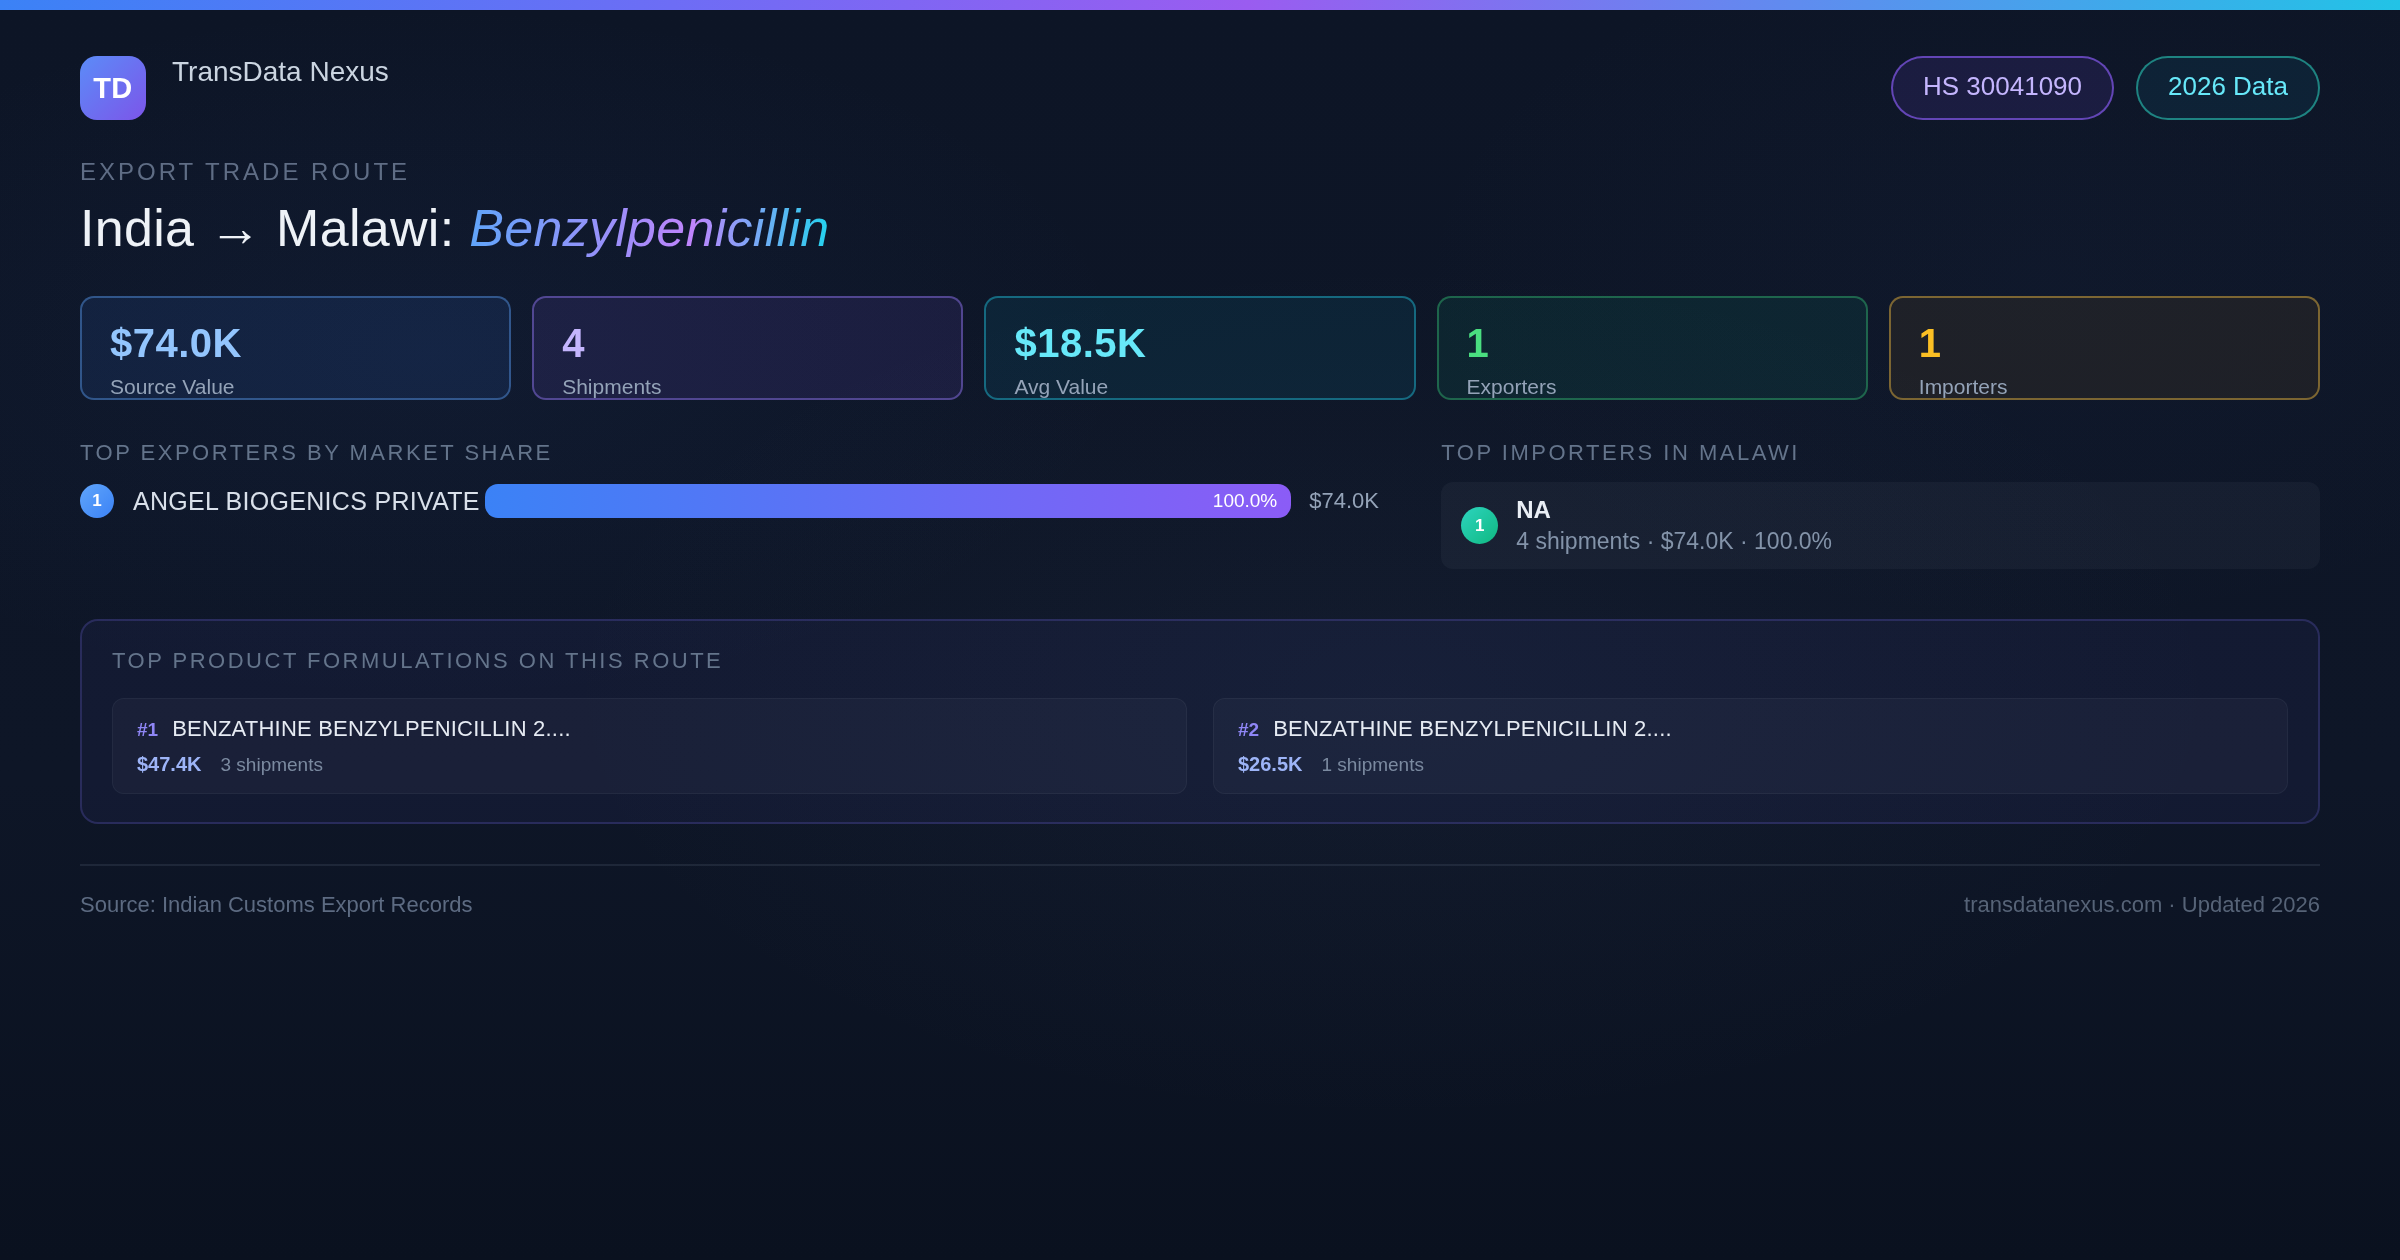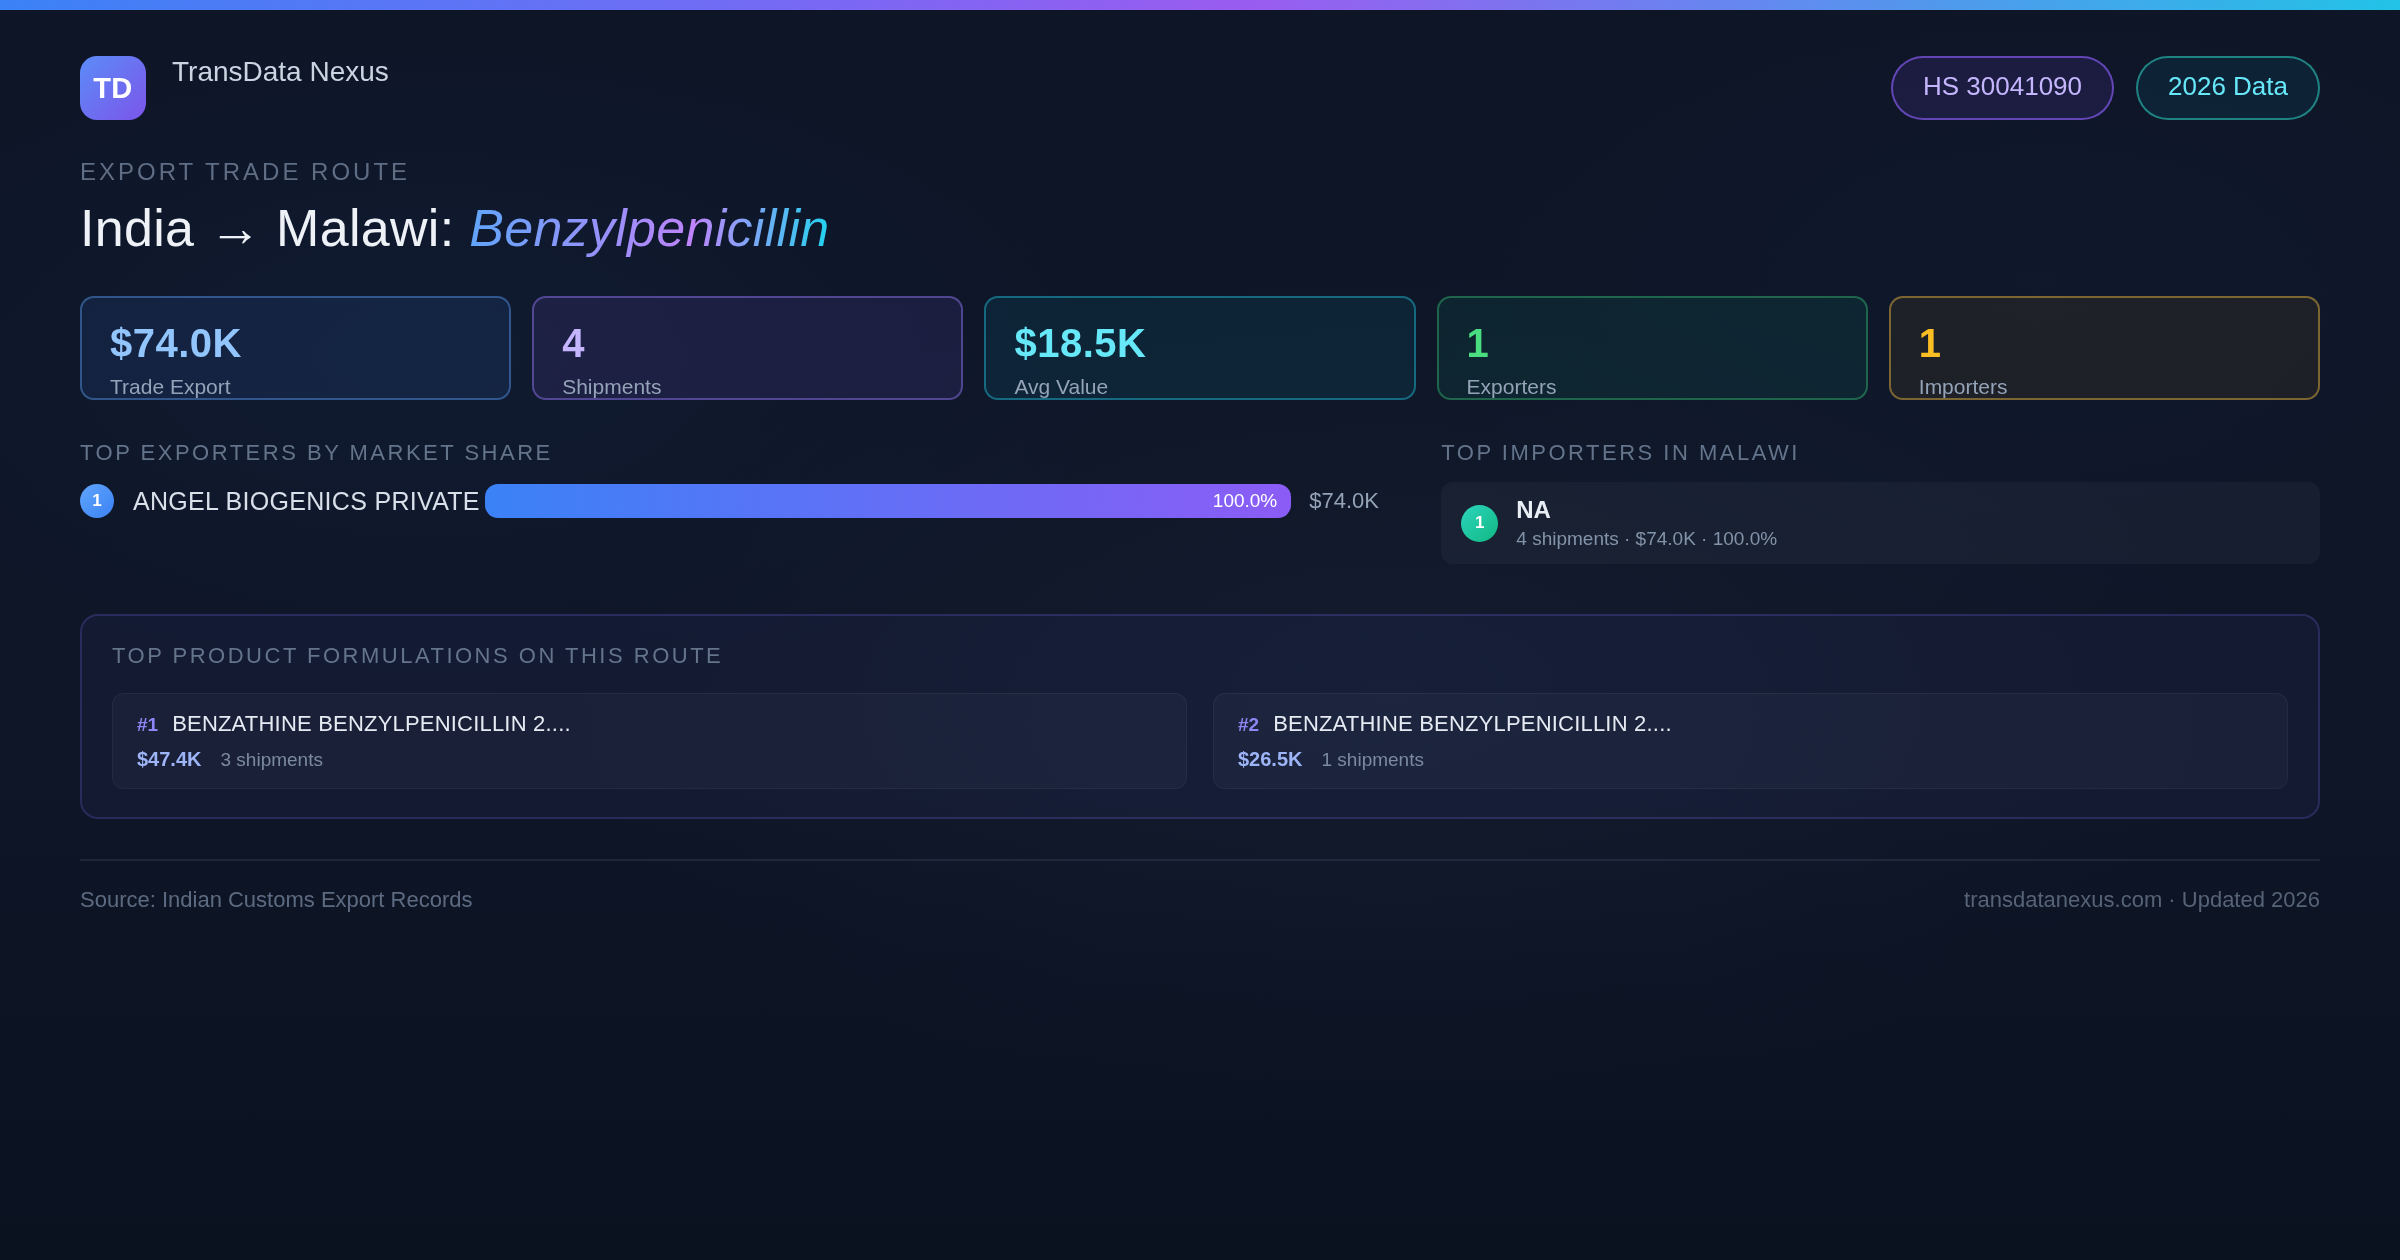"Trade Export" div.stat-label { text: Trade Export -> Source Value }
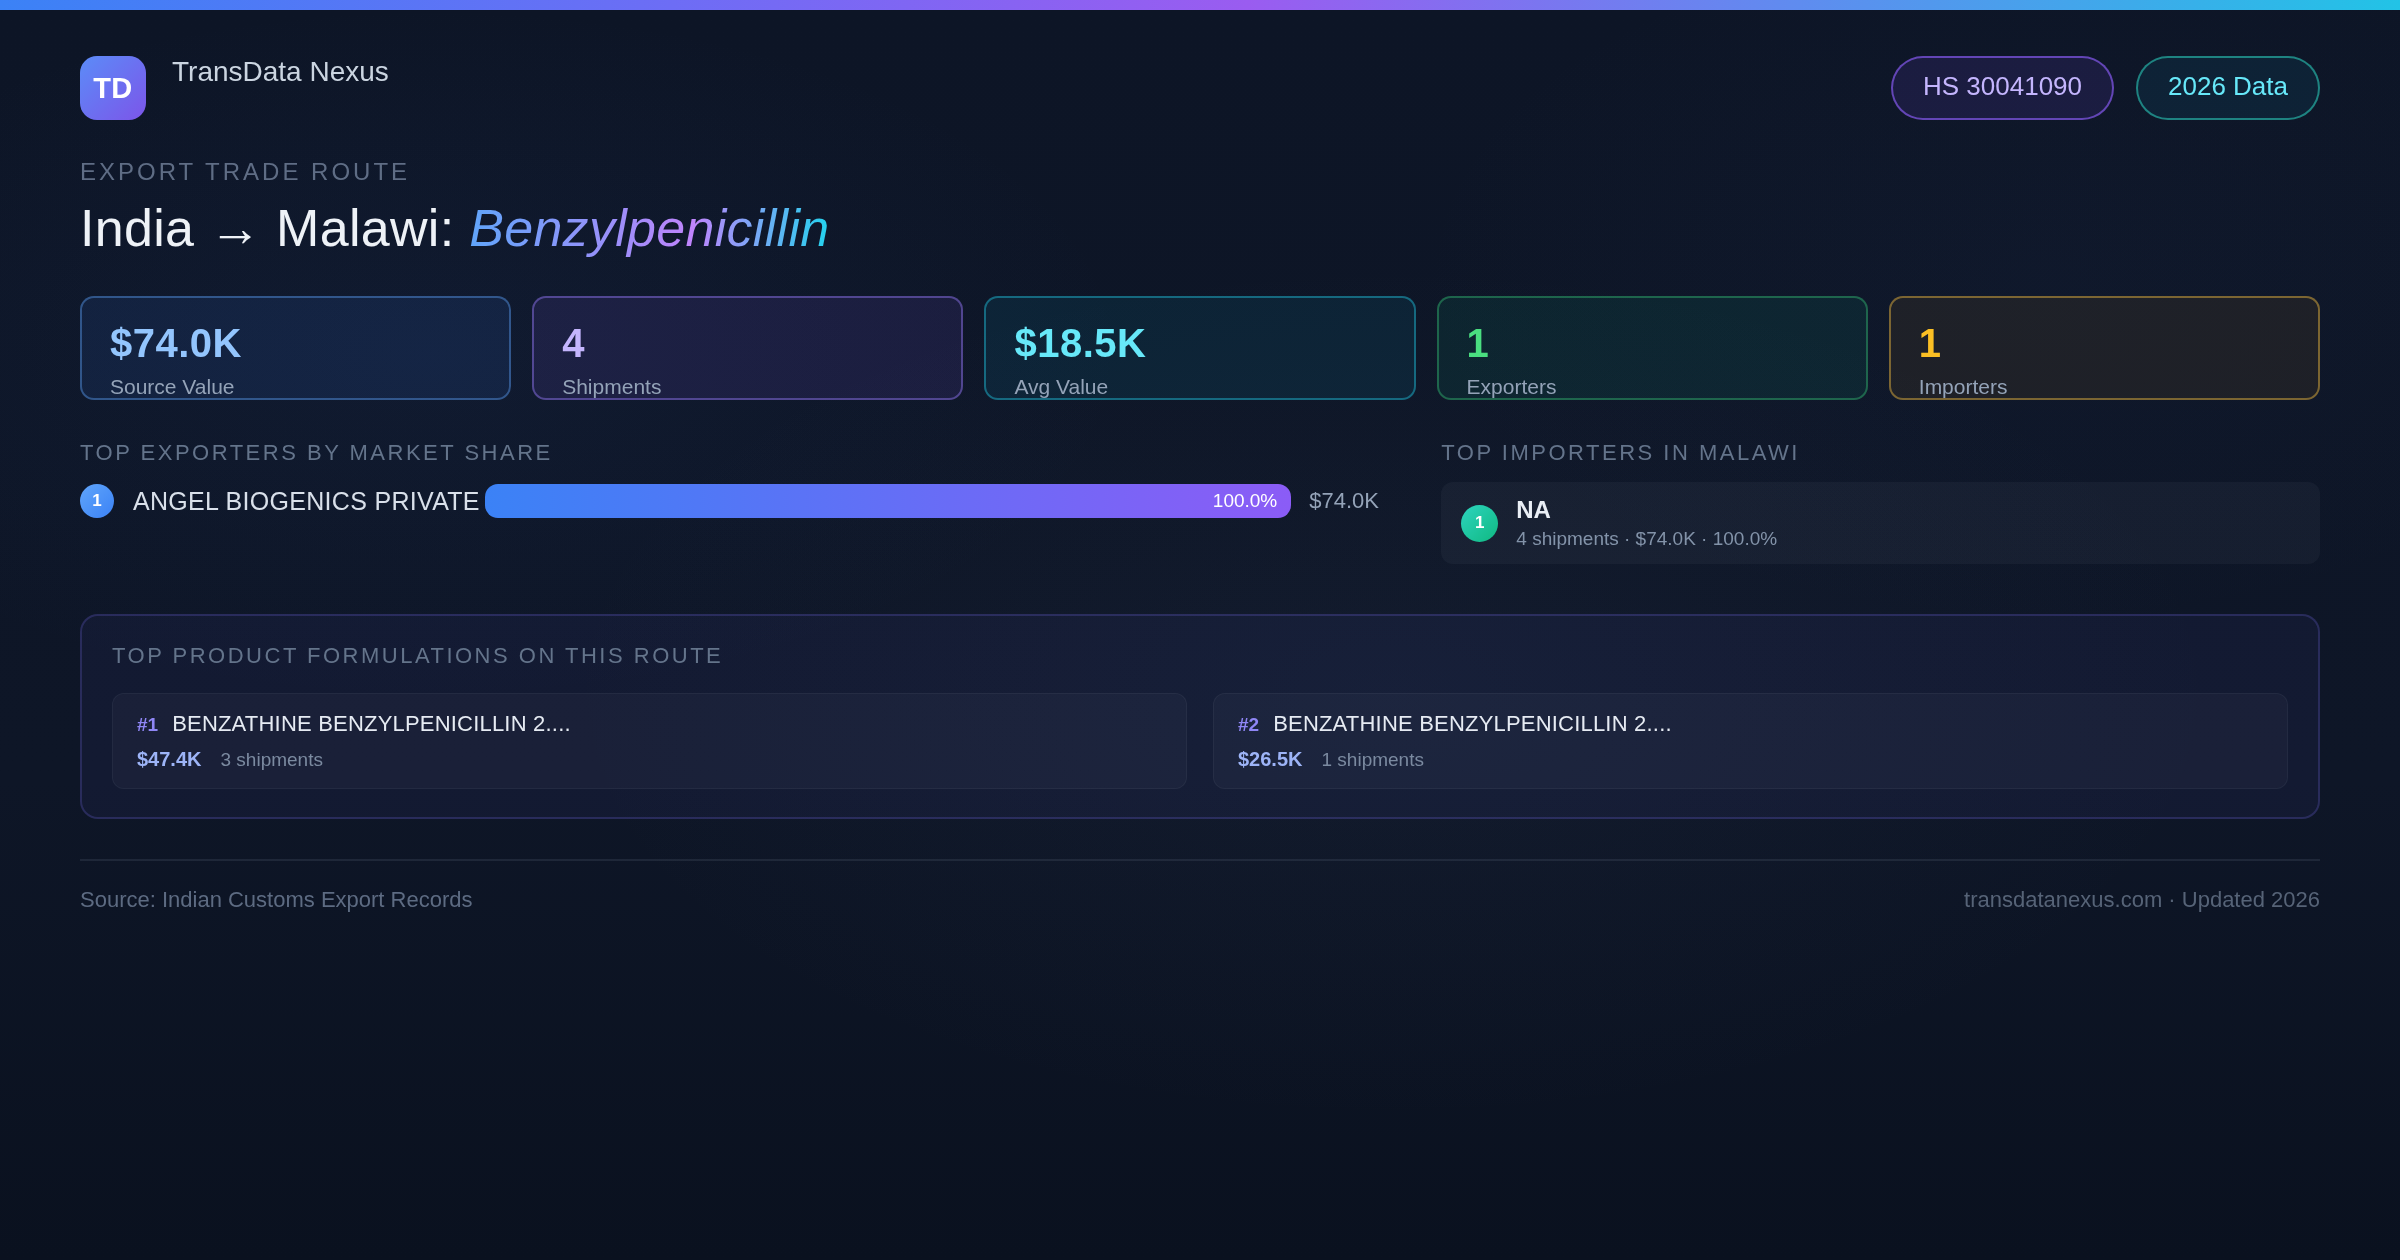"4 shipments · $74.0K ·" .importer-detail { font-size: 19px -> 23px }
